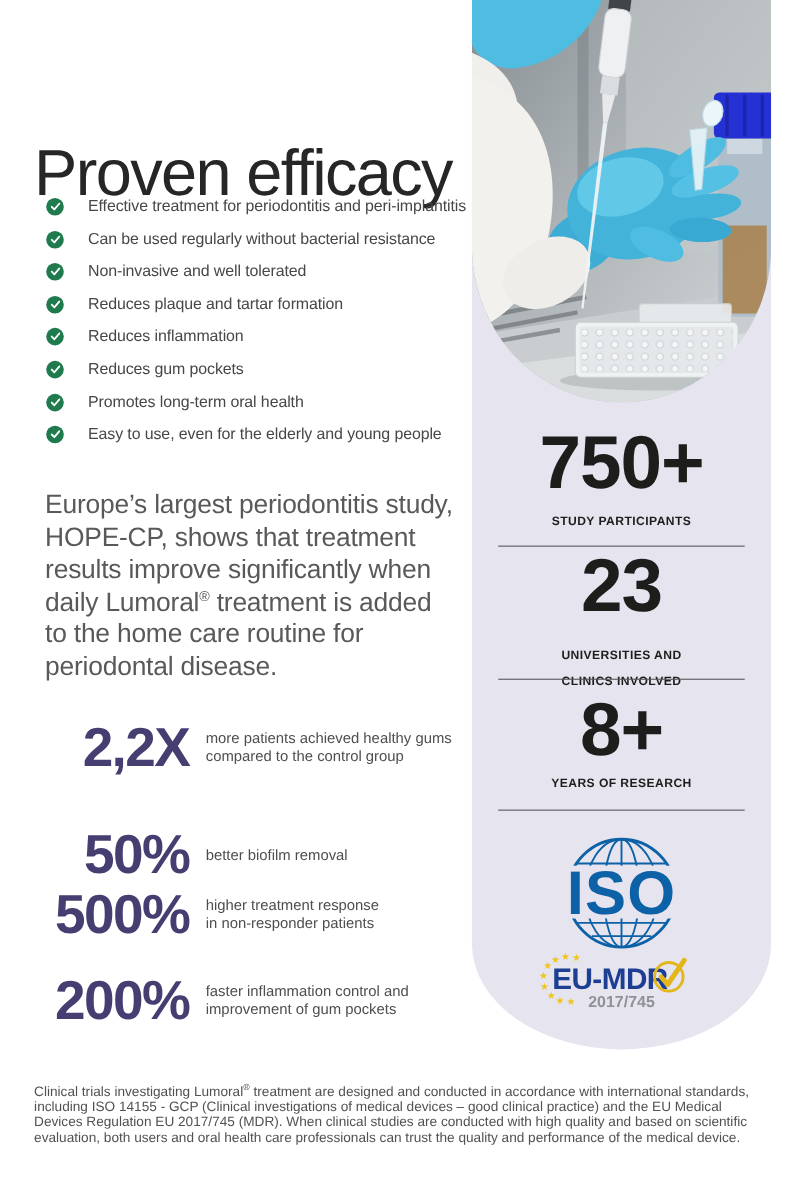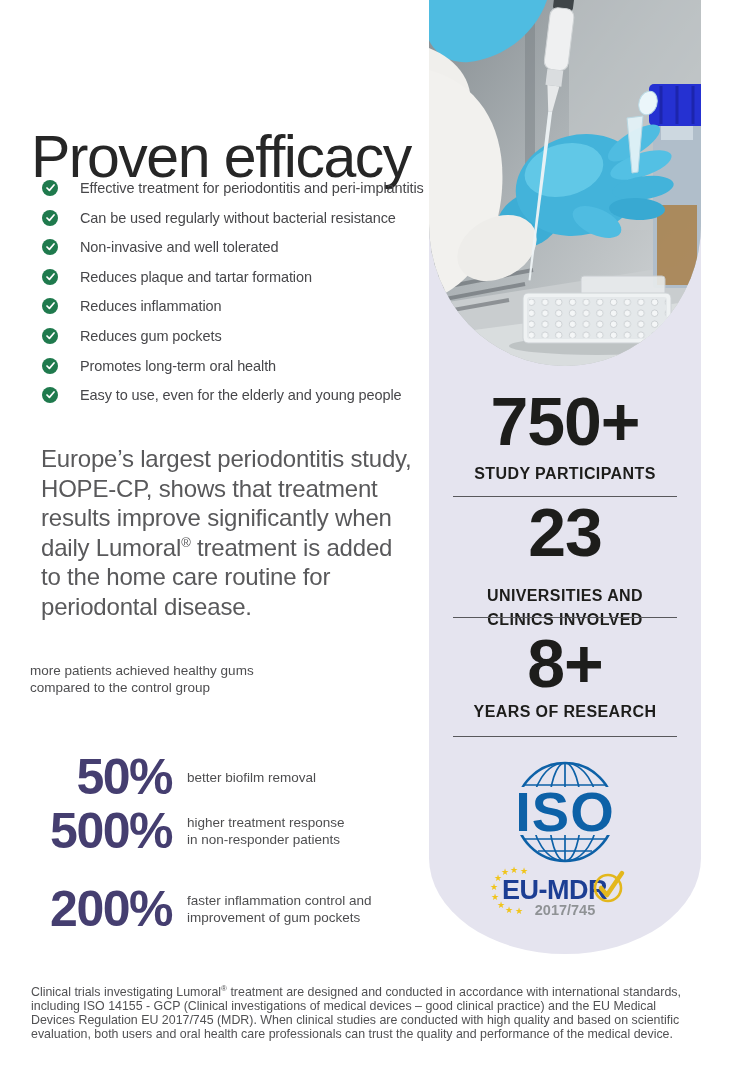"STUDY PARTICIPANTS" .rc-label { font-size: 16px -> 11px }
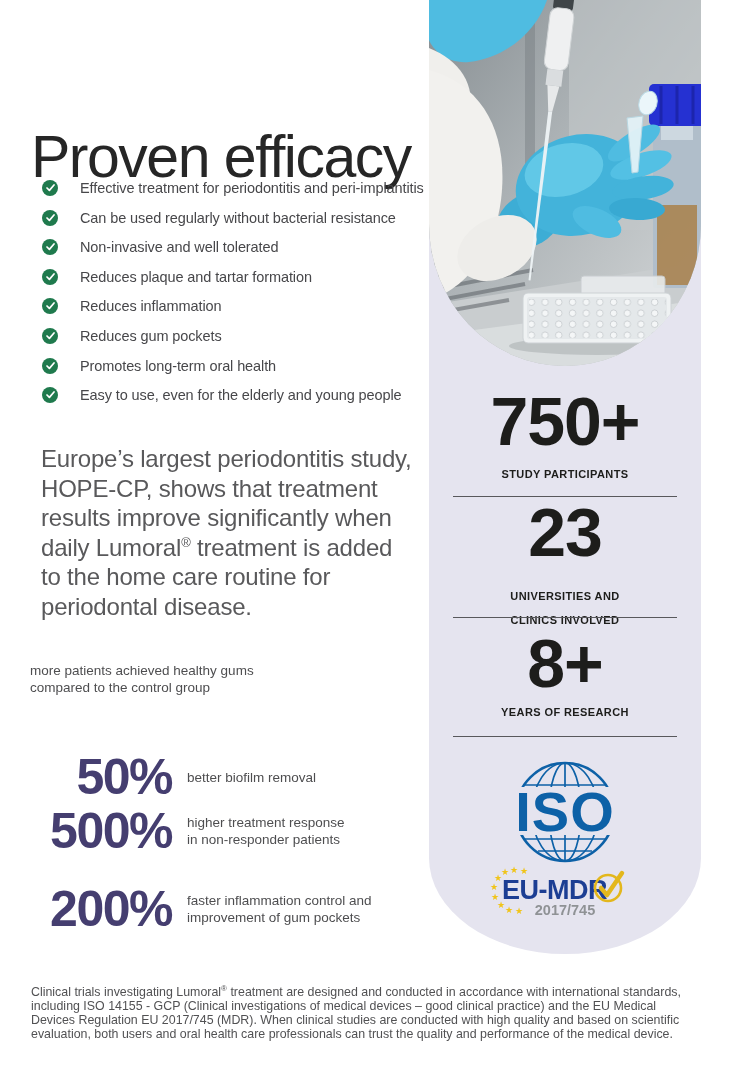"2,2X" div.stat-value { html: none -> <div>2,2X</div> }
